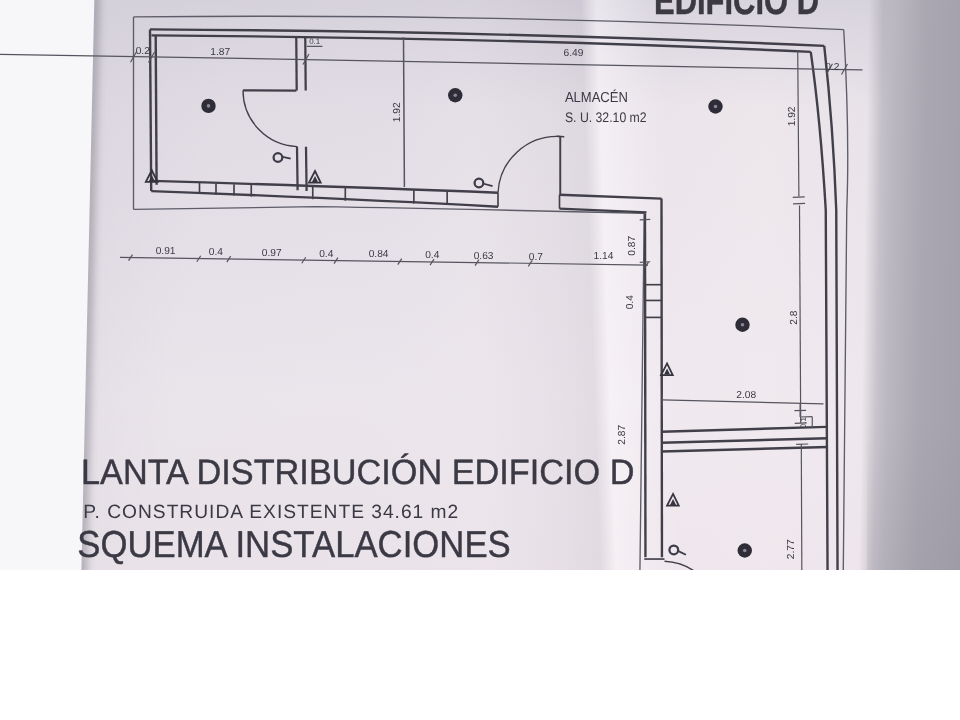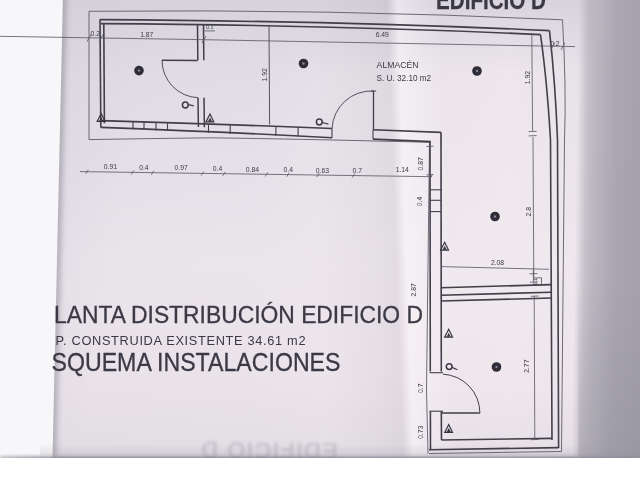"EDIFICIO D" #c { height: 458px -> 380px }
